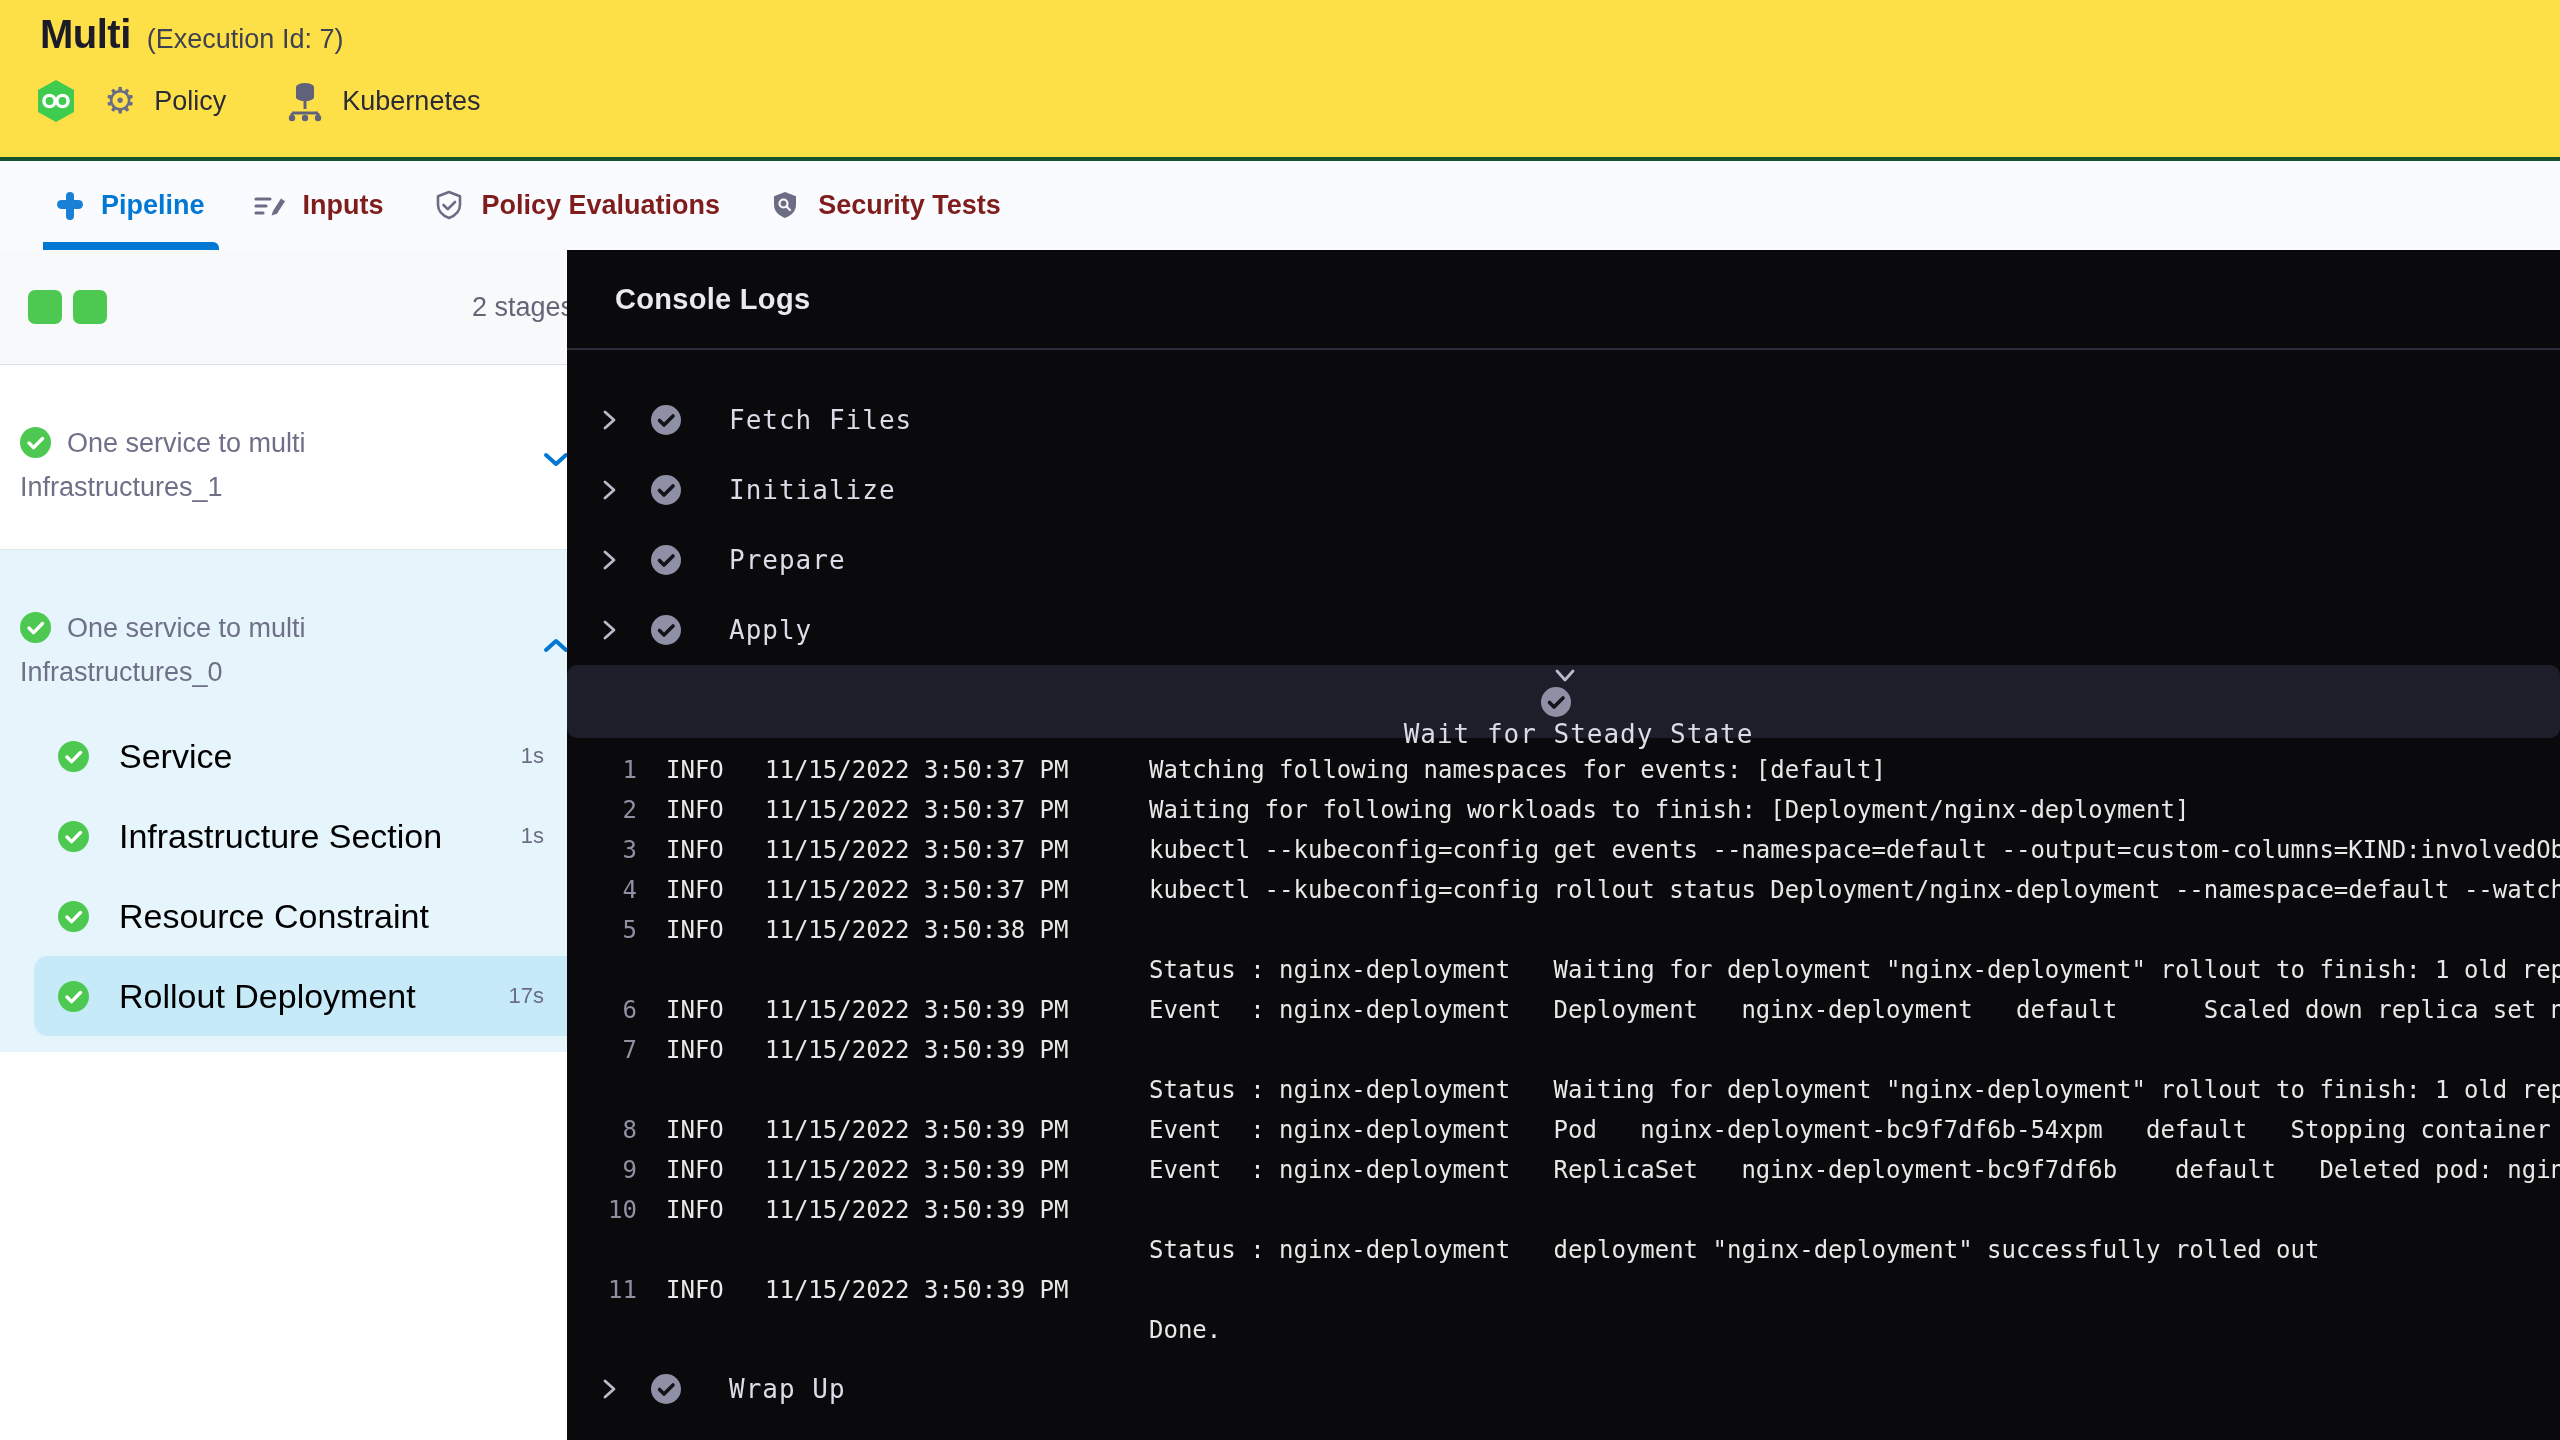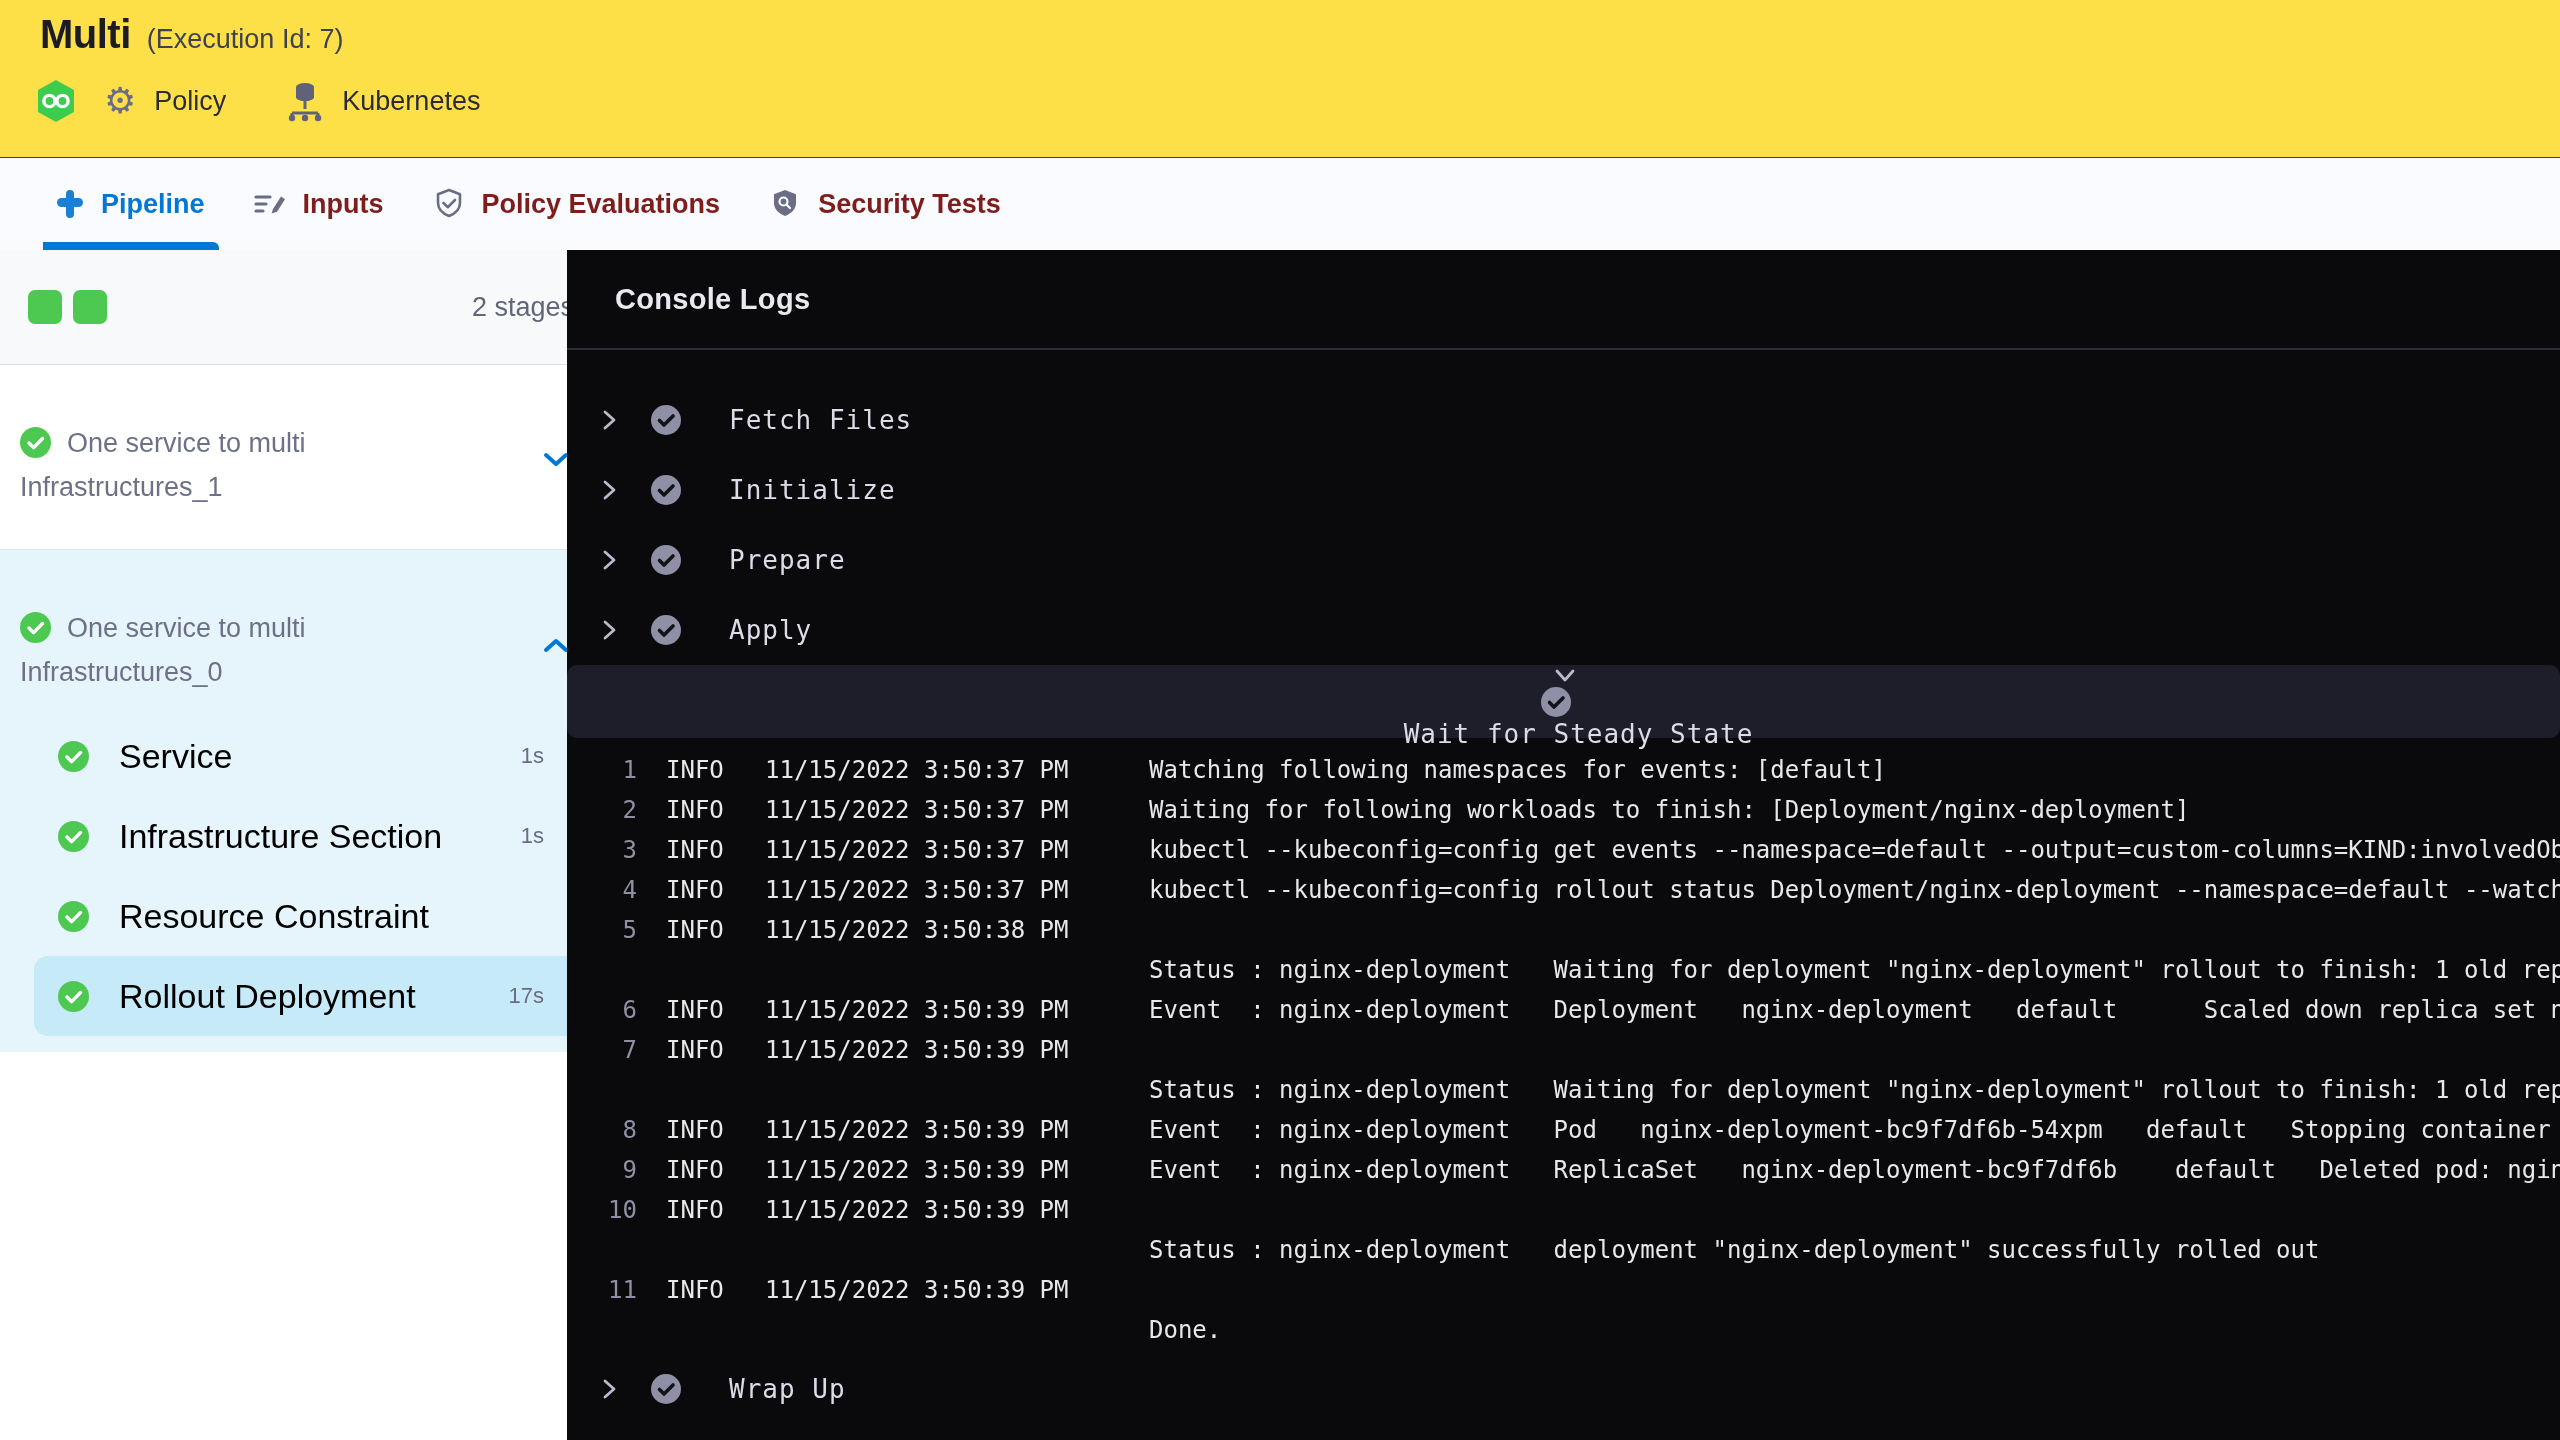"Pipeline" .tabstrip { border-top: 1px solid #14532d -> 4px solid #14532d }
